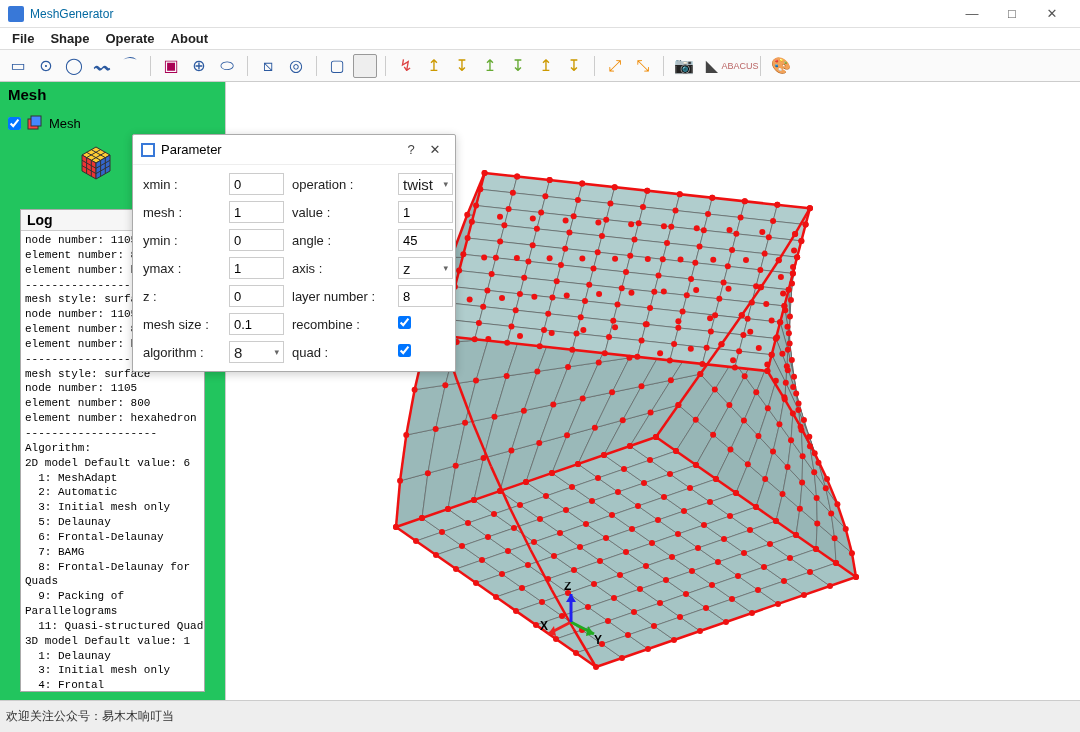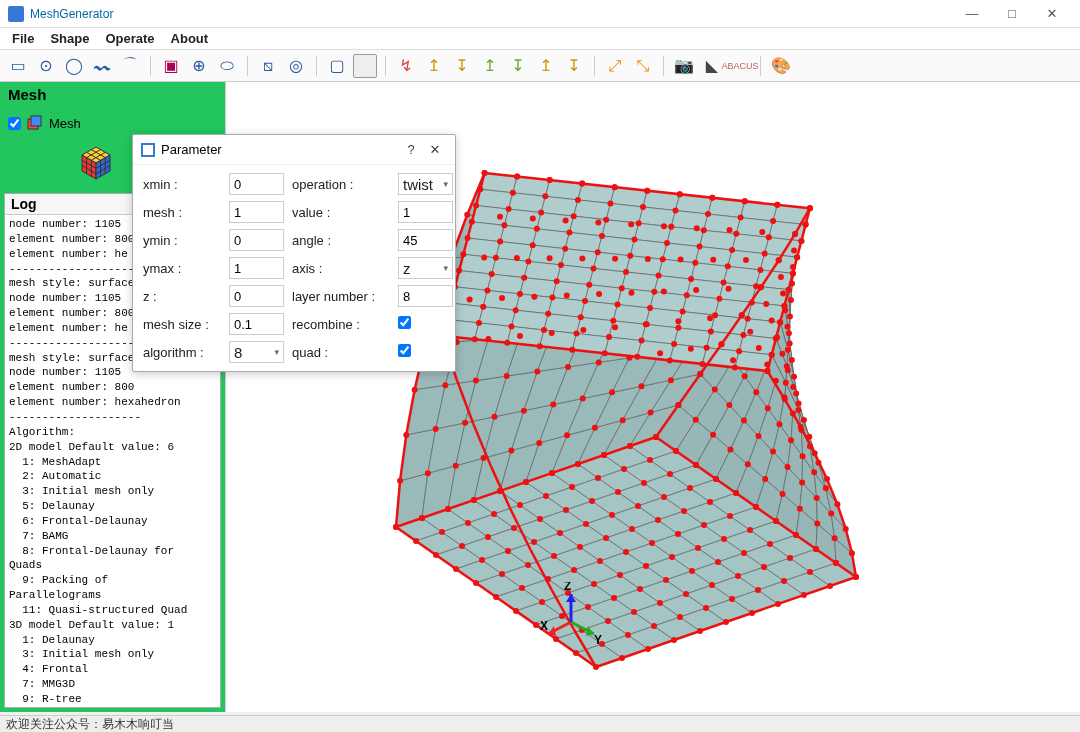"Log" .log-panel { margin: 4px -> 20px }
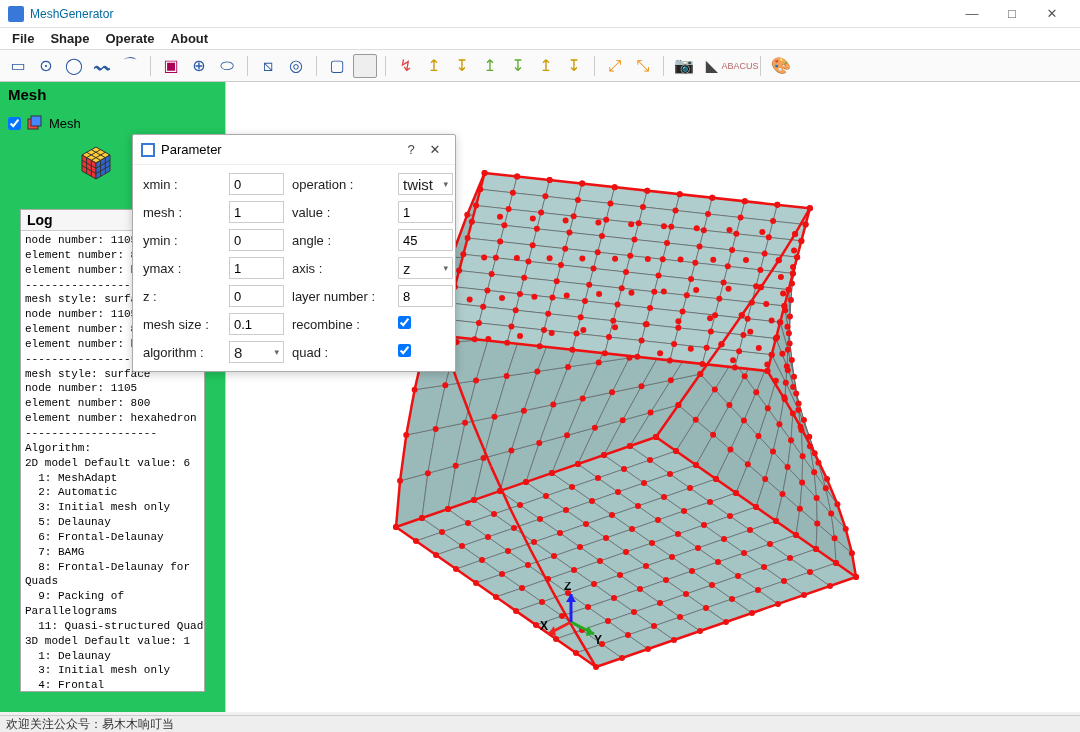"欢迎关注公众号：易木木响叮当" .statusbar { height: 17px -> 32px }
